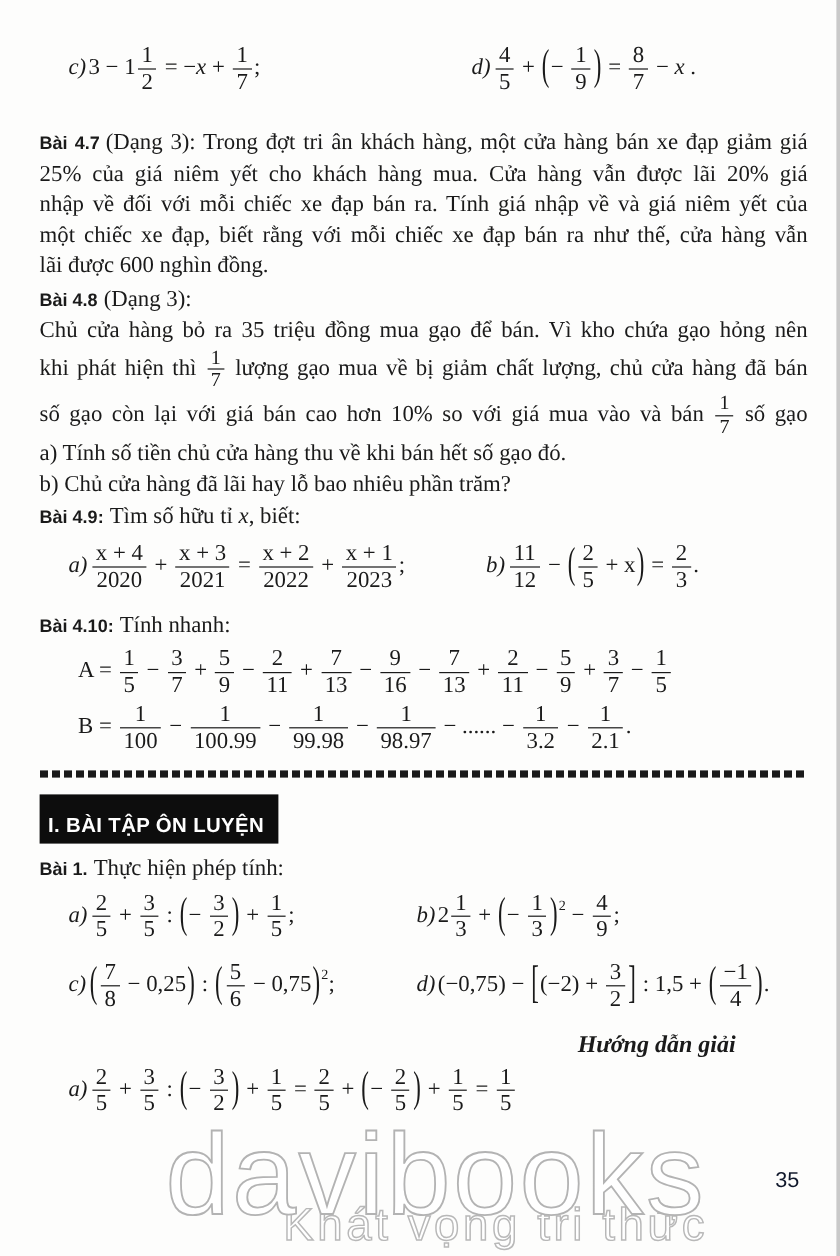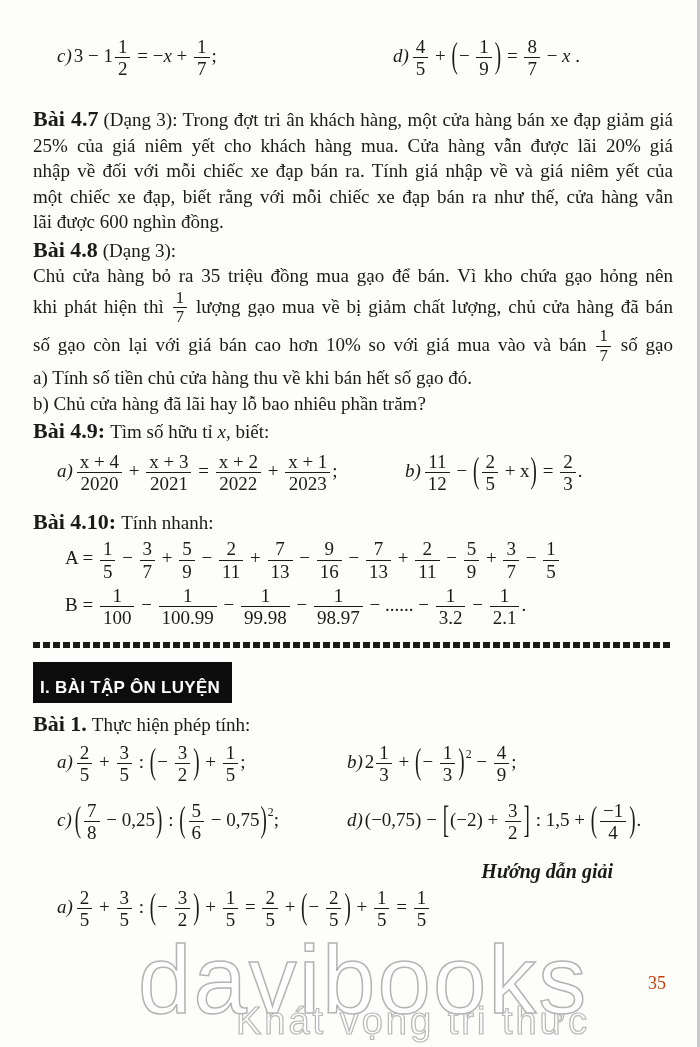"Bài 4.7" .blbl { font-family: Liberation Serif, serif -> Liberation Sans, sans-serif; font-size: 22px -> 15px }
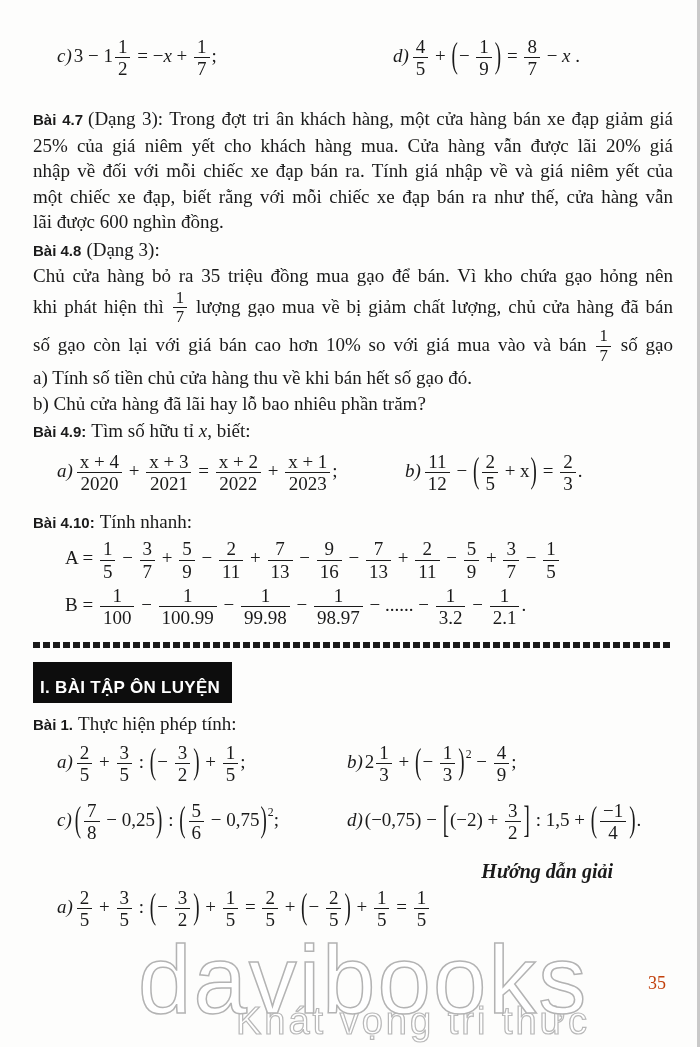"35" .pnum { color: #c2410c -> #0f172a; font-family: Liberation Serif, serif -> Liberation Sans, sans-serif }
